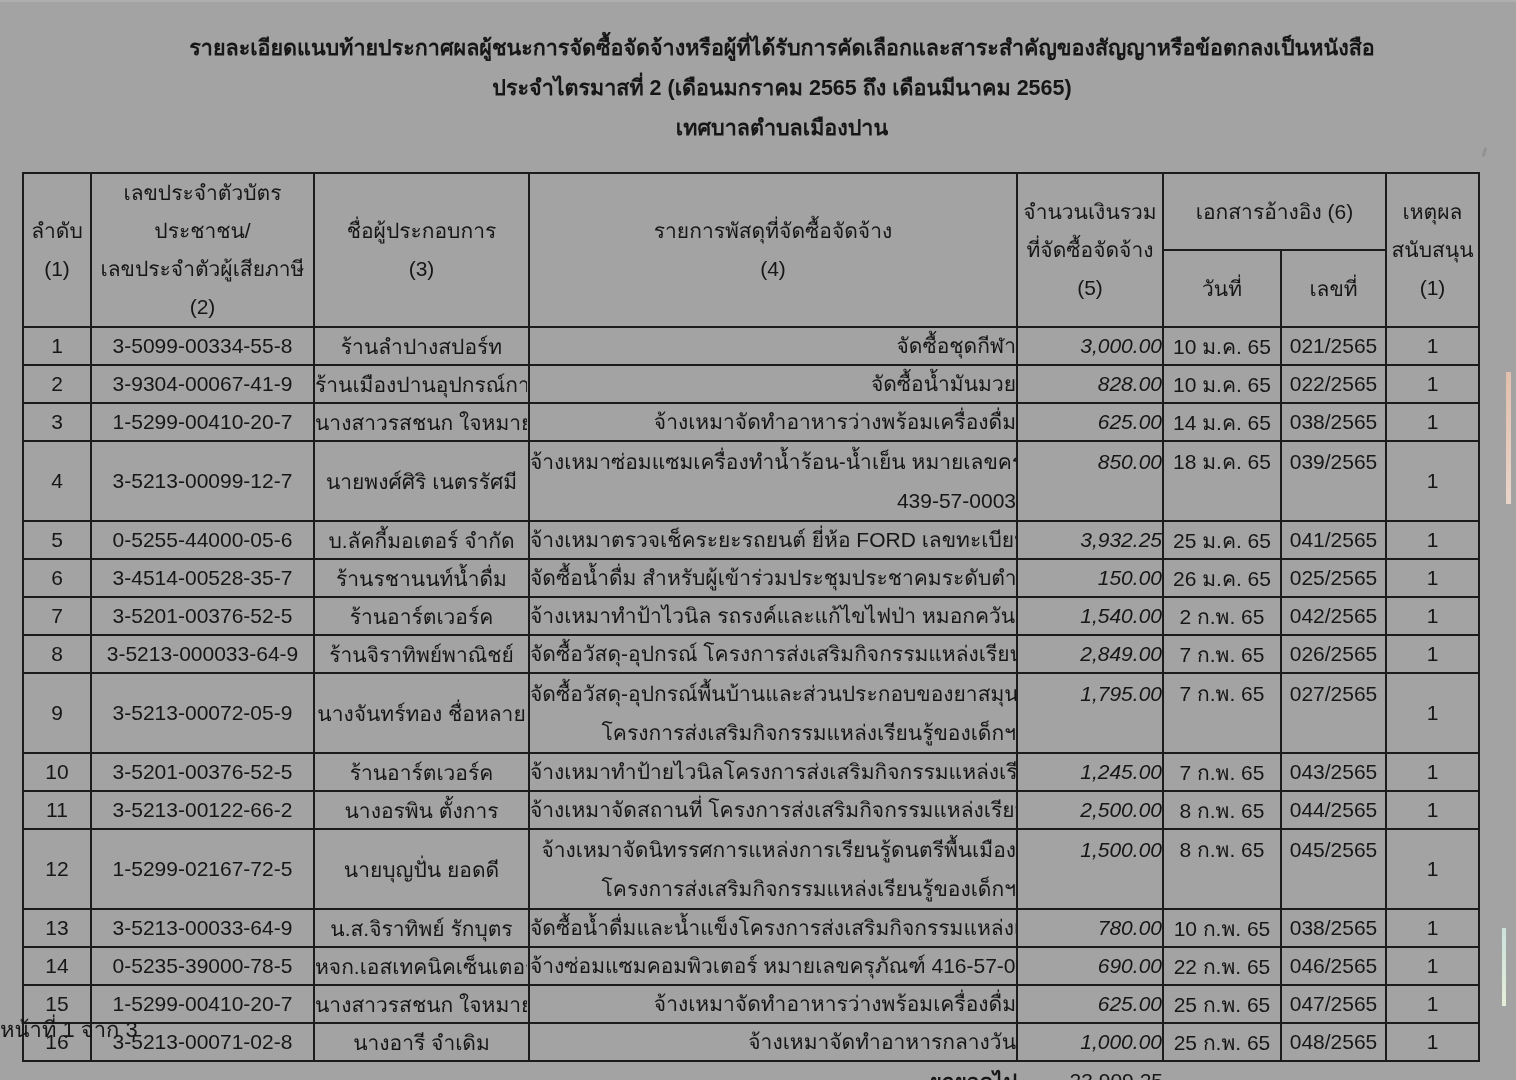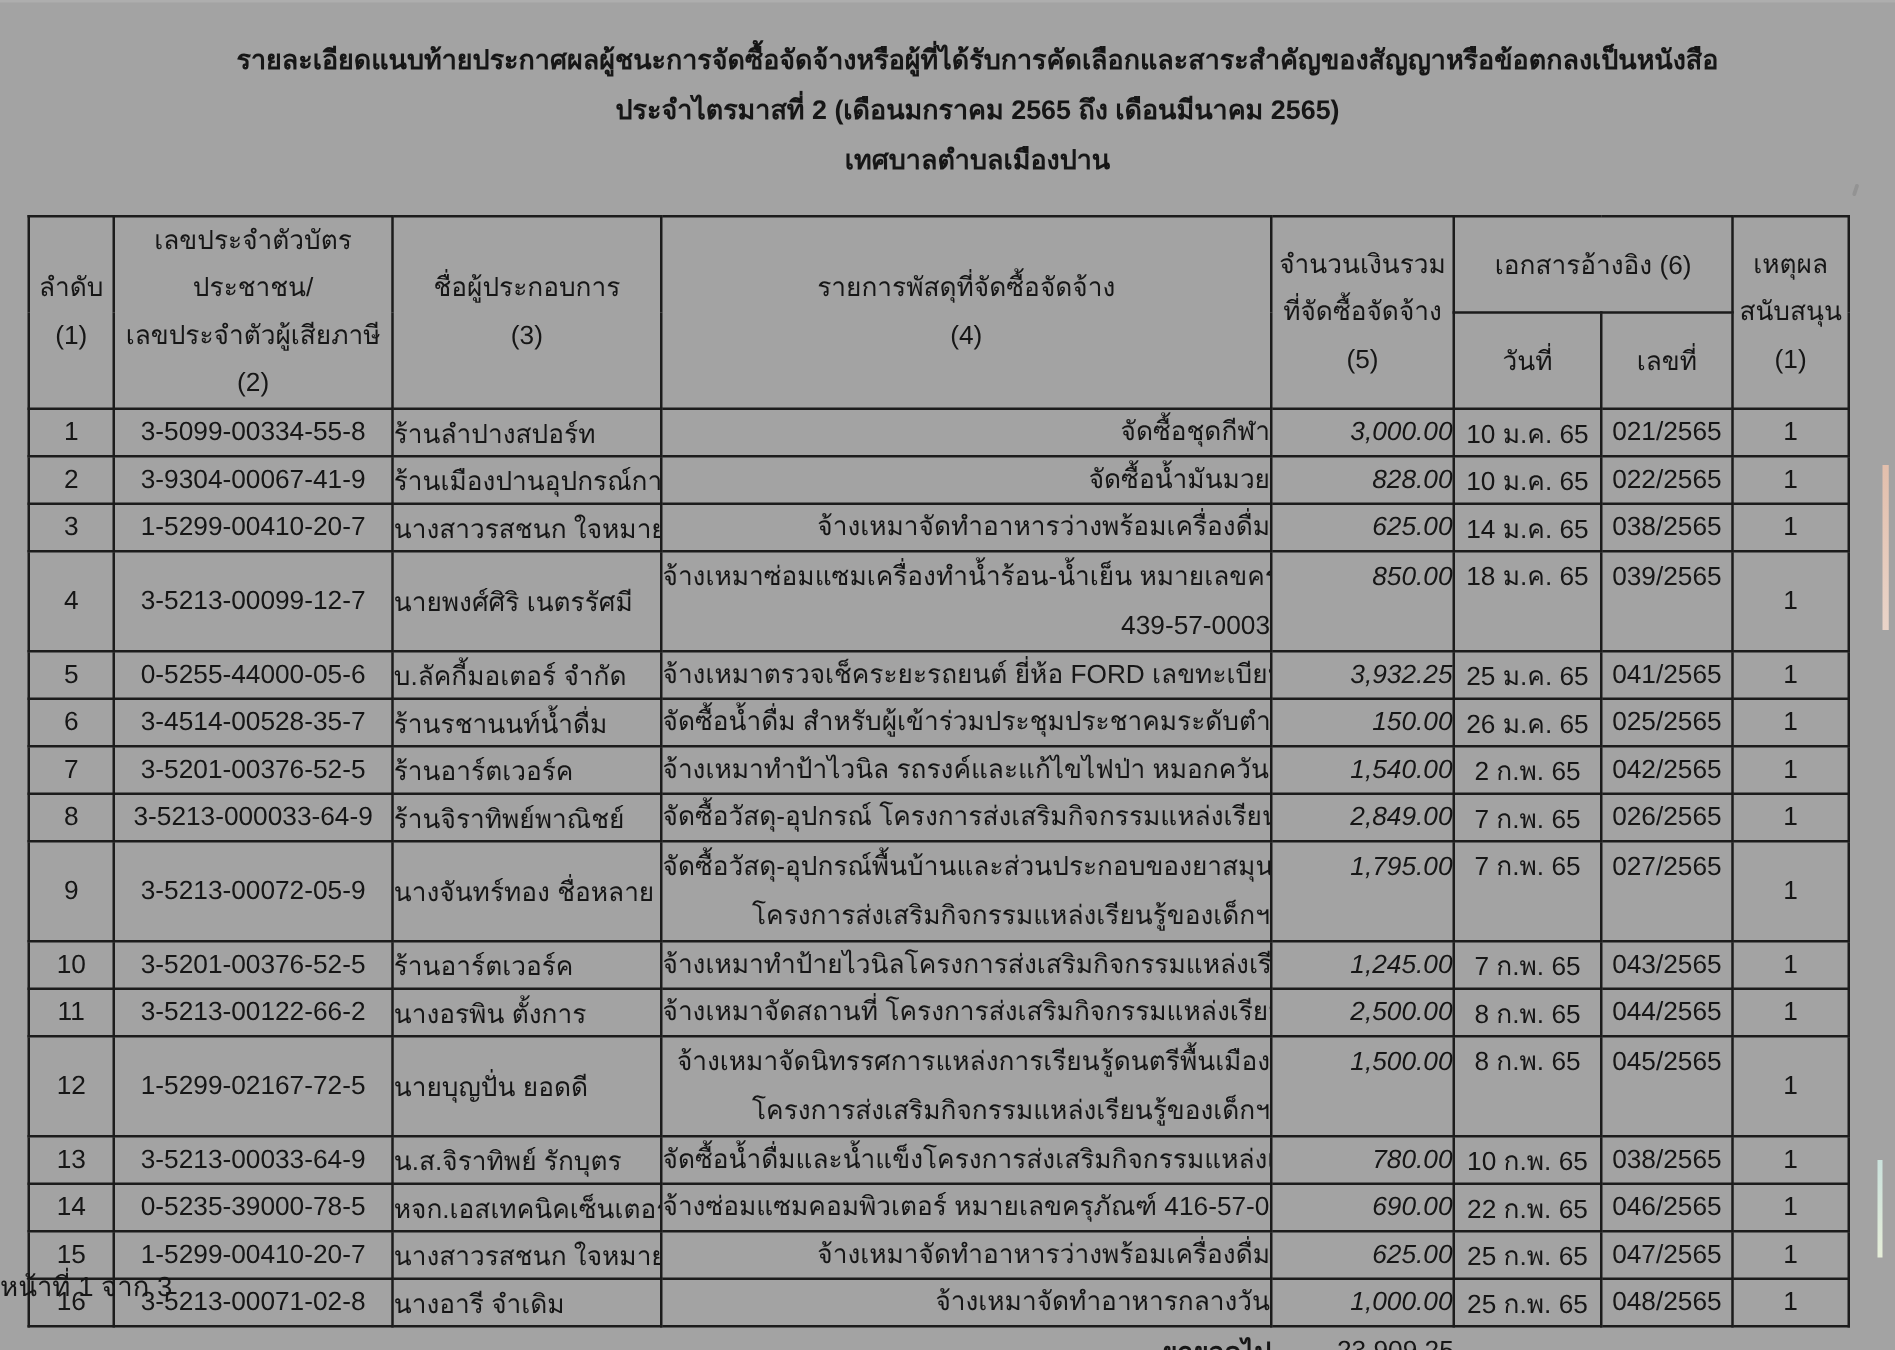"ร้านลำปางสปอร์ท" td.c-vendor { border-radius: none -> 10px; text-align: left -> center }
